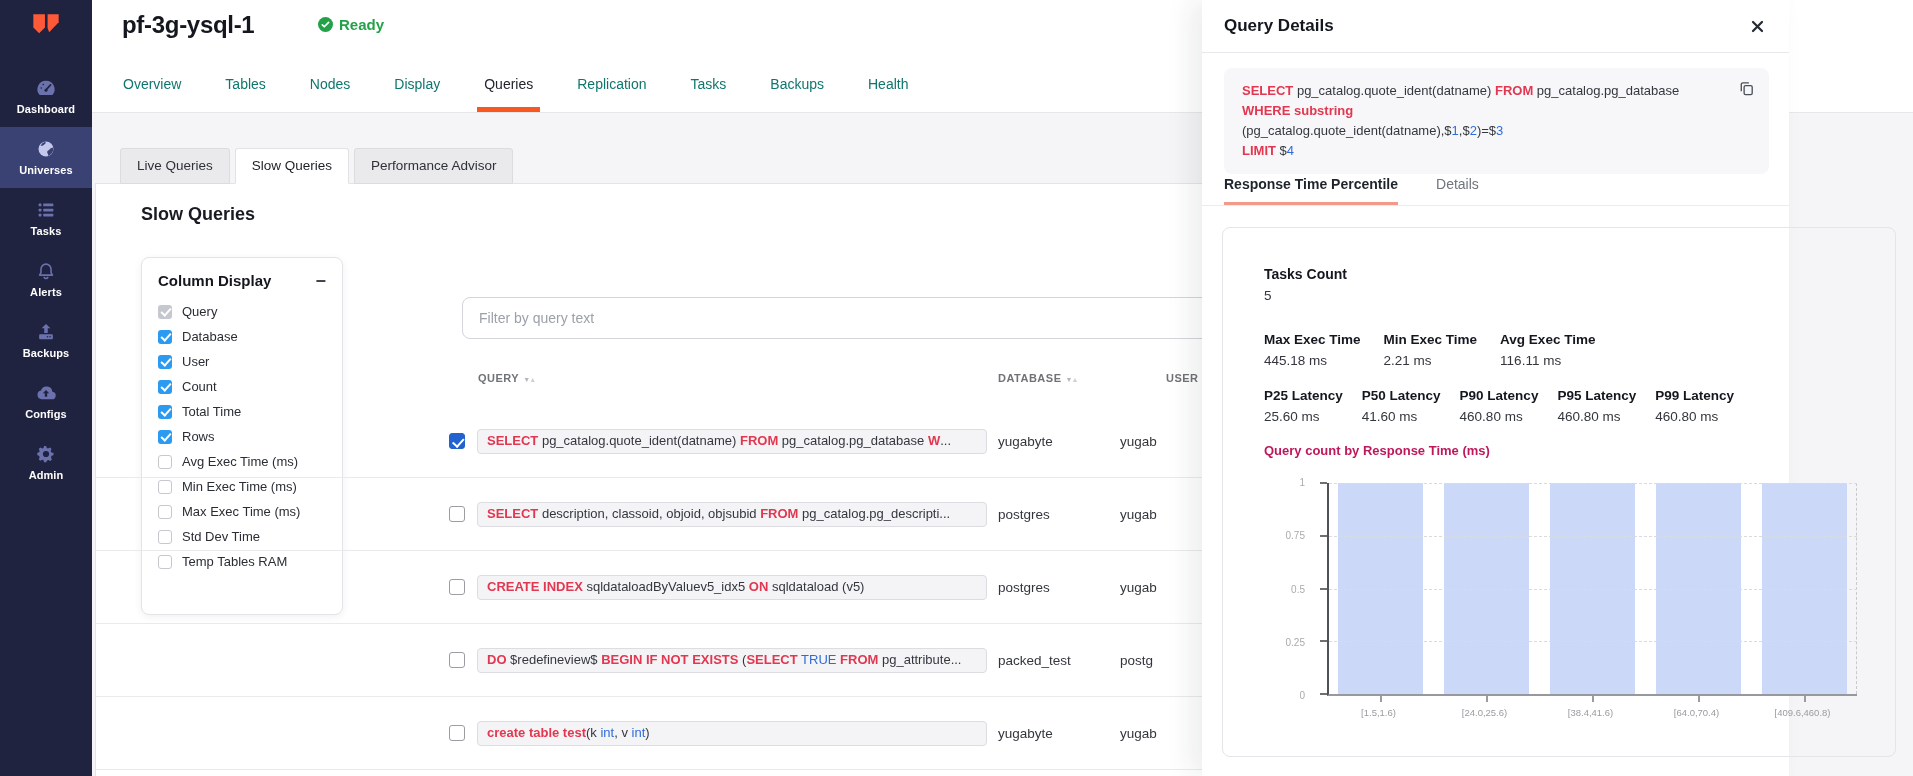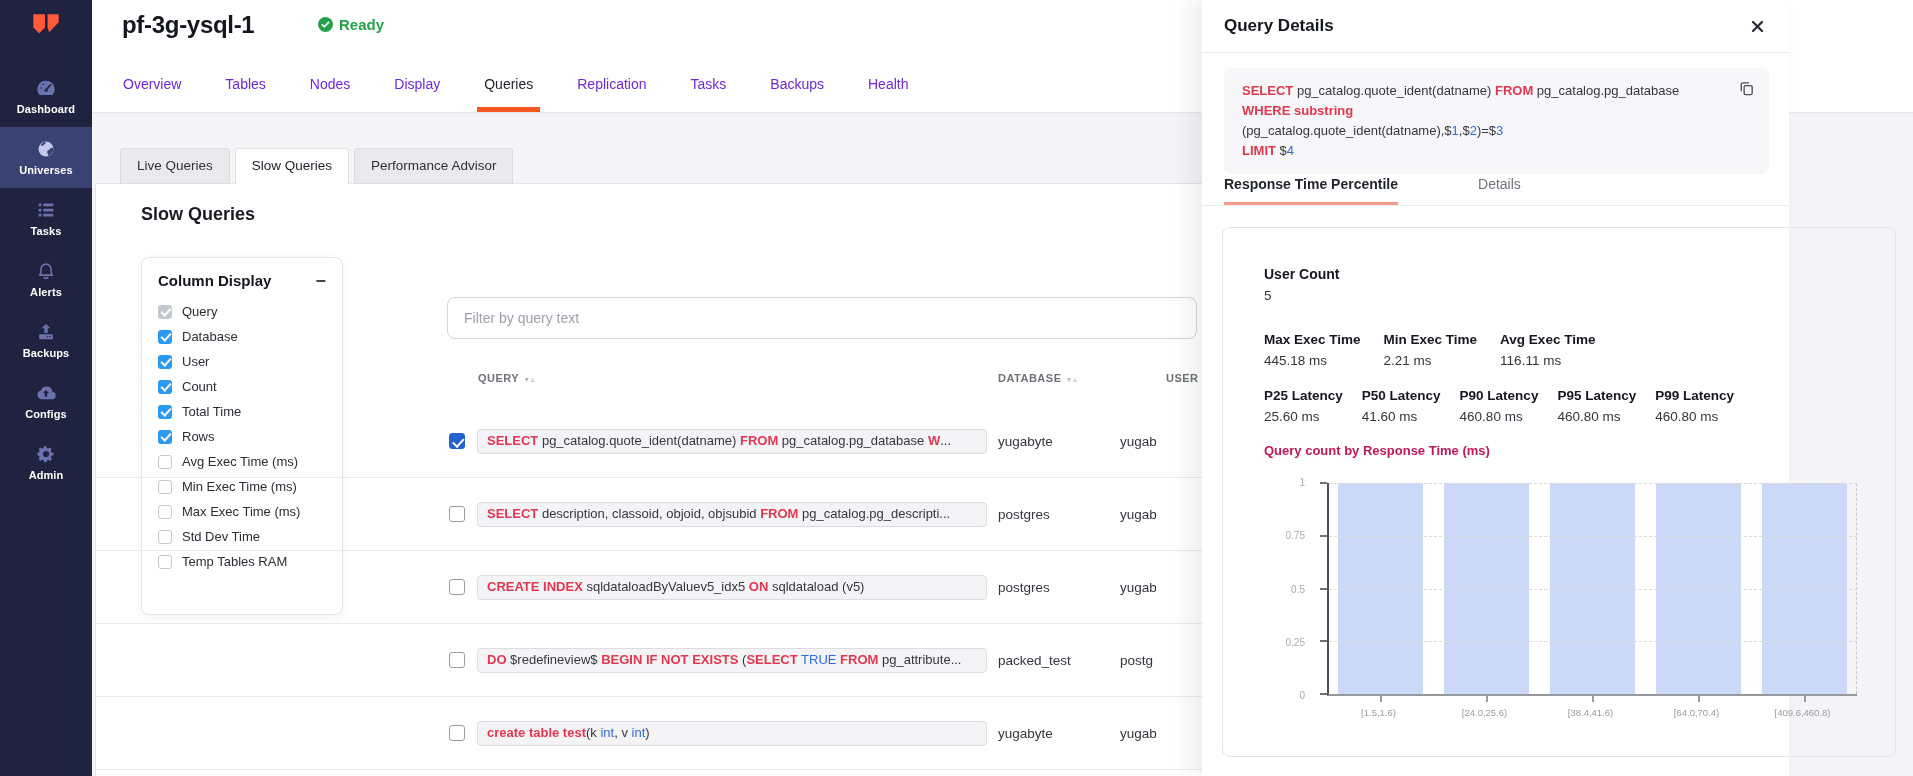"Overview" .tab { color: #6d28d9 -> #0f766e }
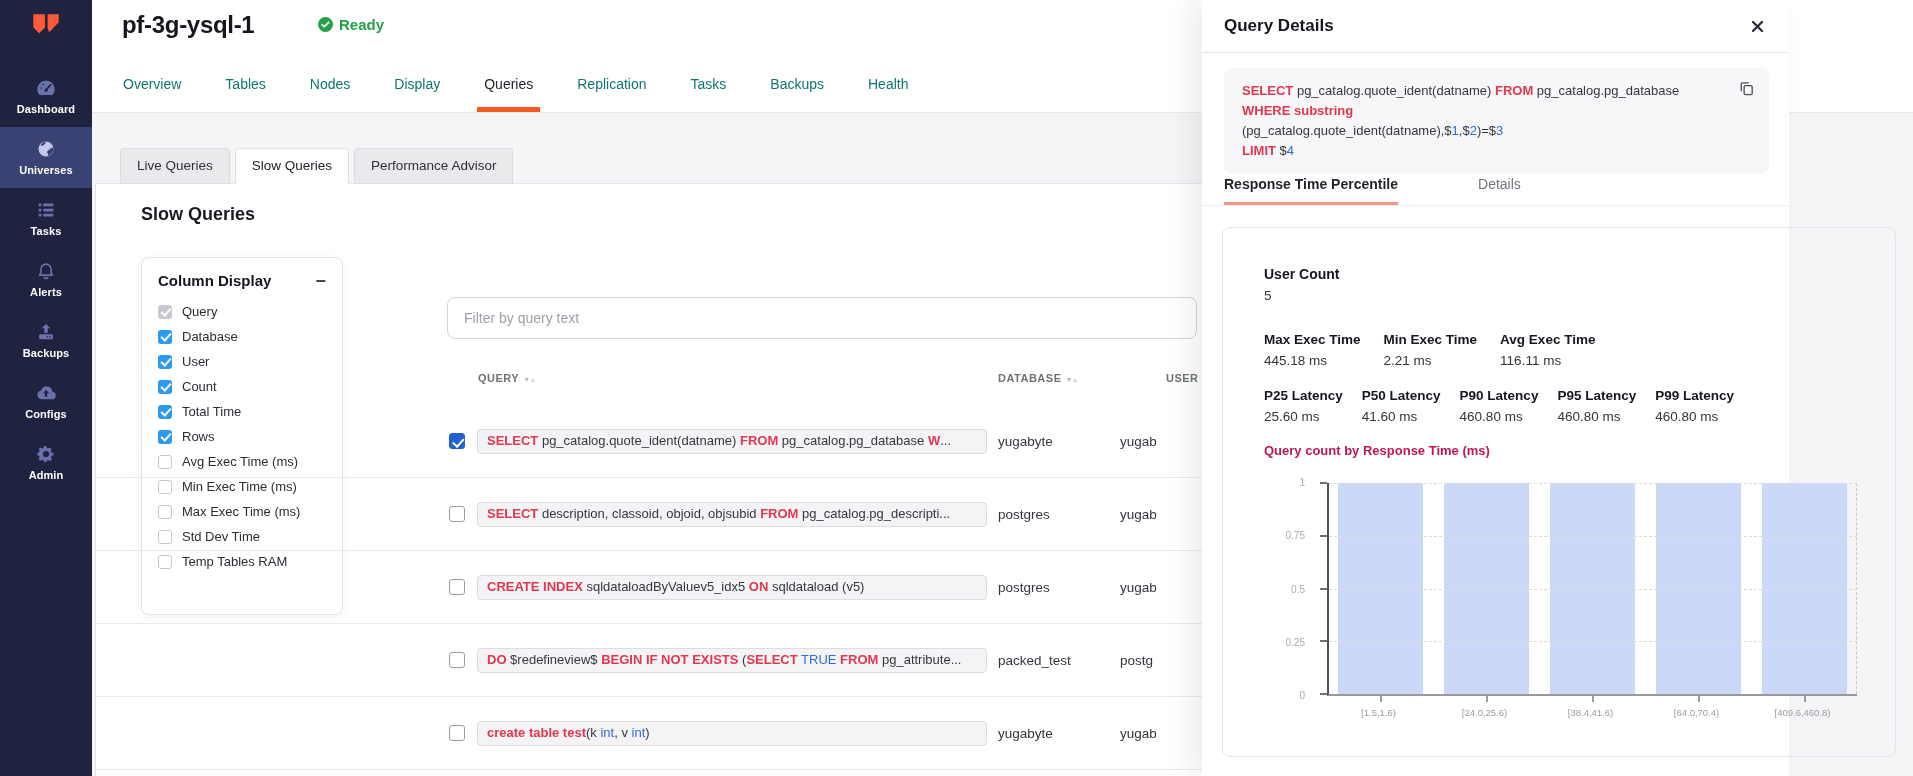"Response Time Percentile" #panel-tabs { gap: 80px -> 38px }
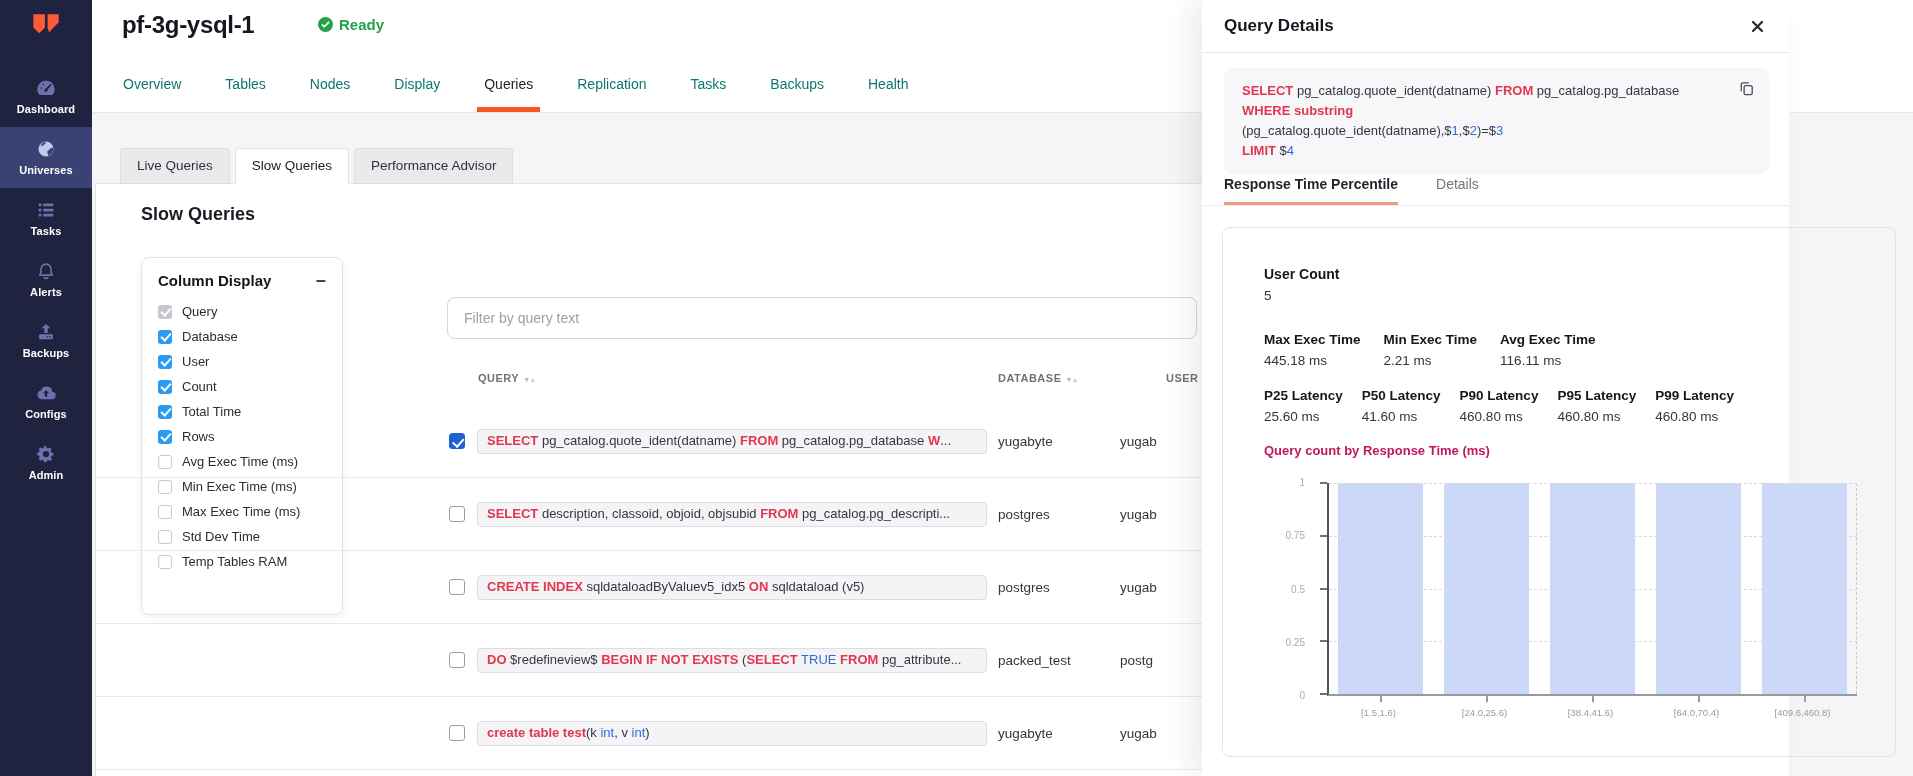"User Count" div.stat-label { text: User -> Tasks }
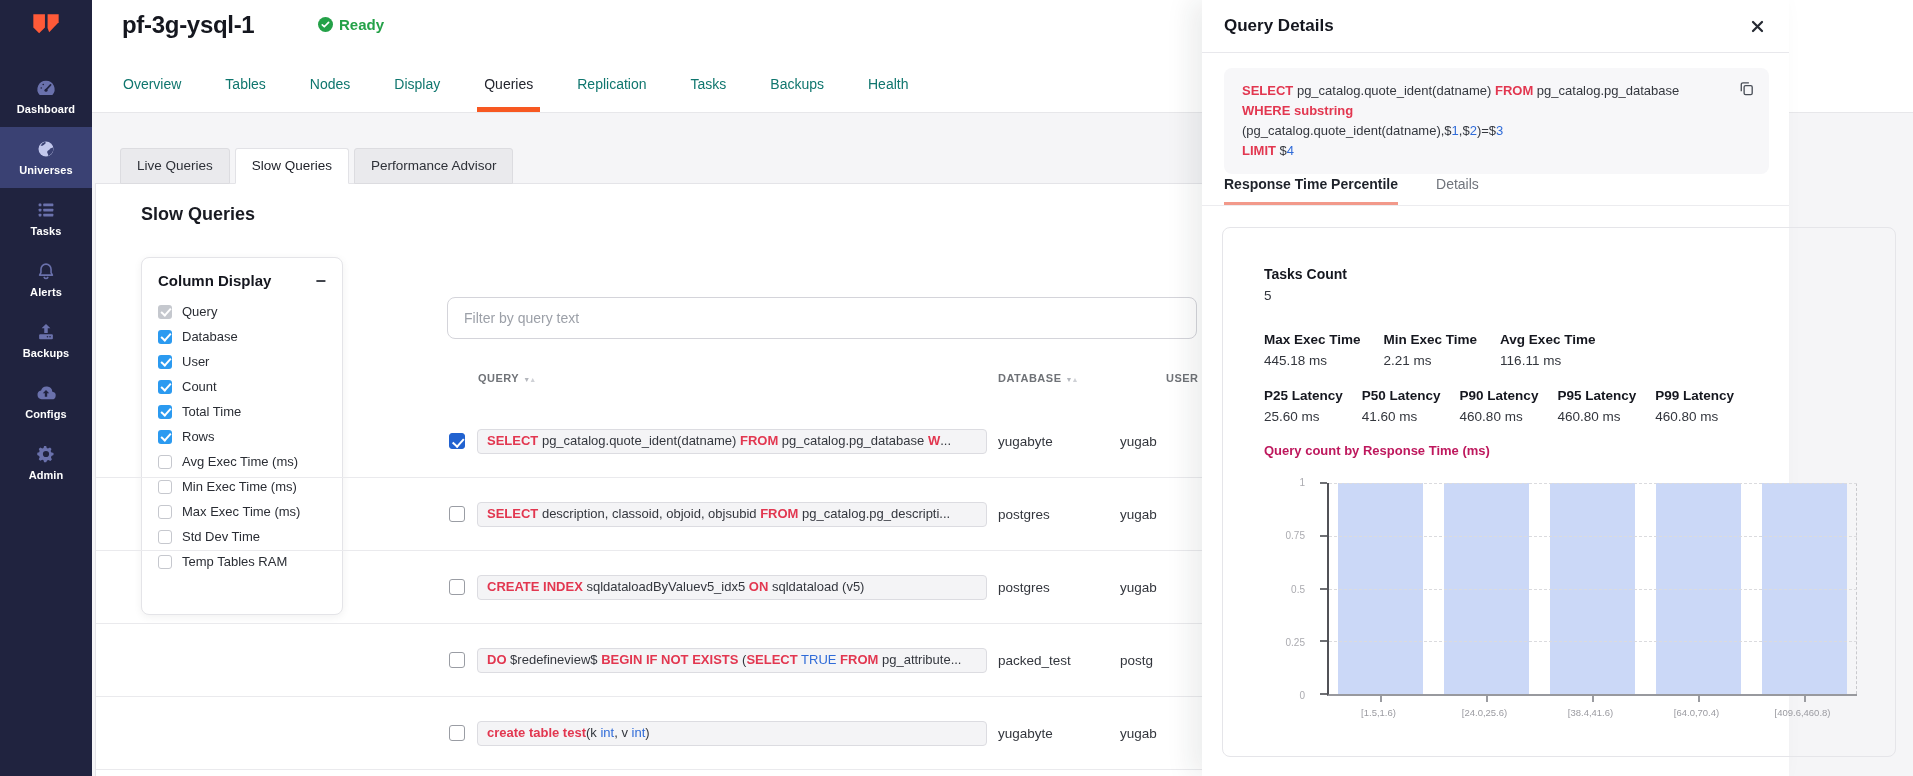"Filter by query text" #filter-input { left: 351px -> 366px }
